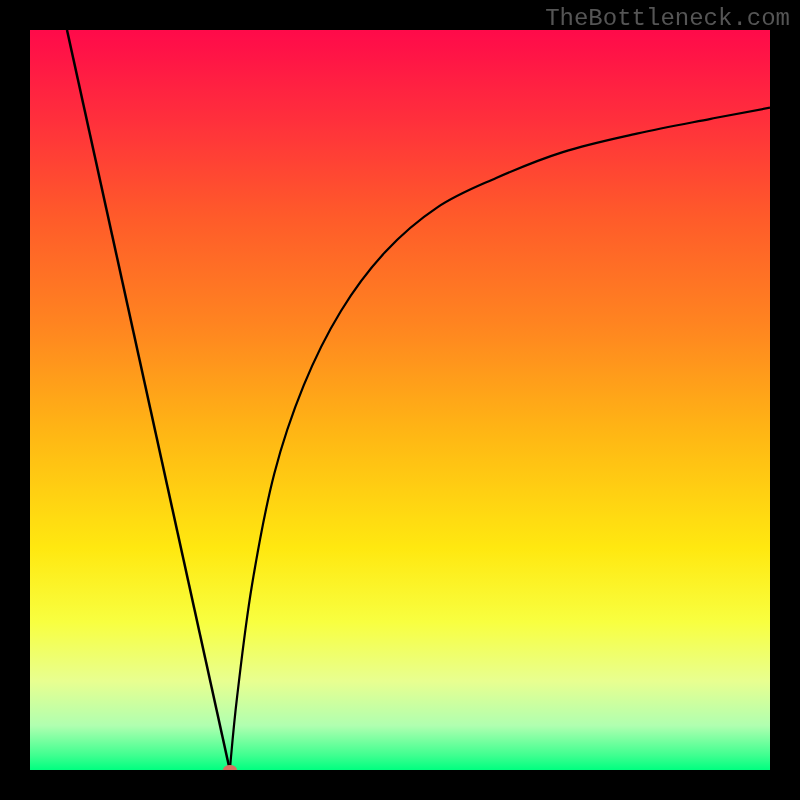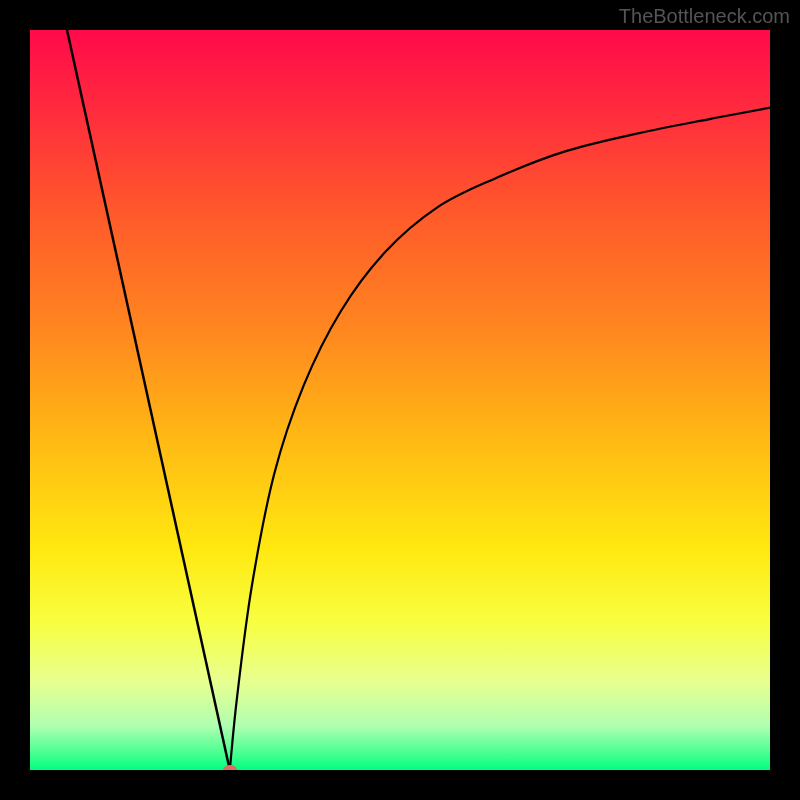"TheBottleneck.com" .watermark { font-family: none -> Liberation Mono, monospace; font-size: 20px -> 24px }
